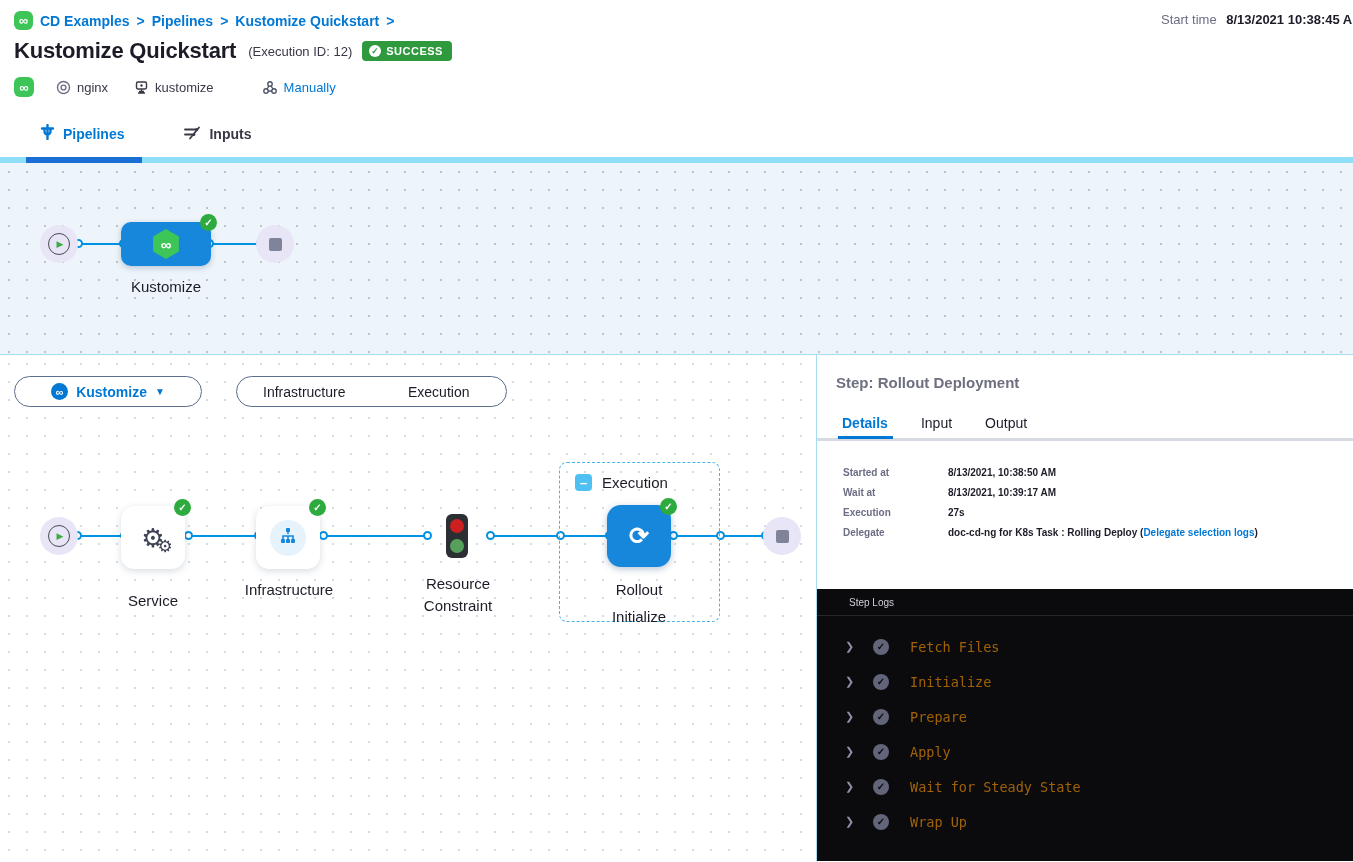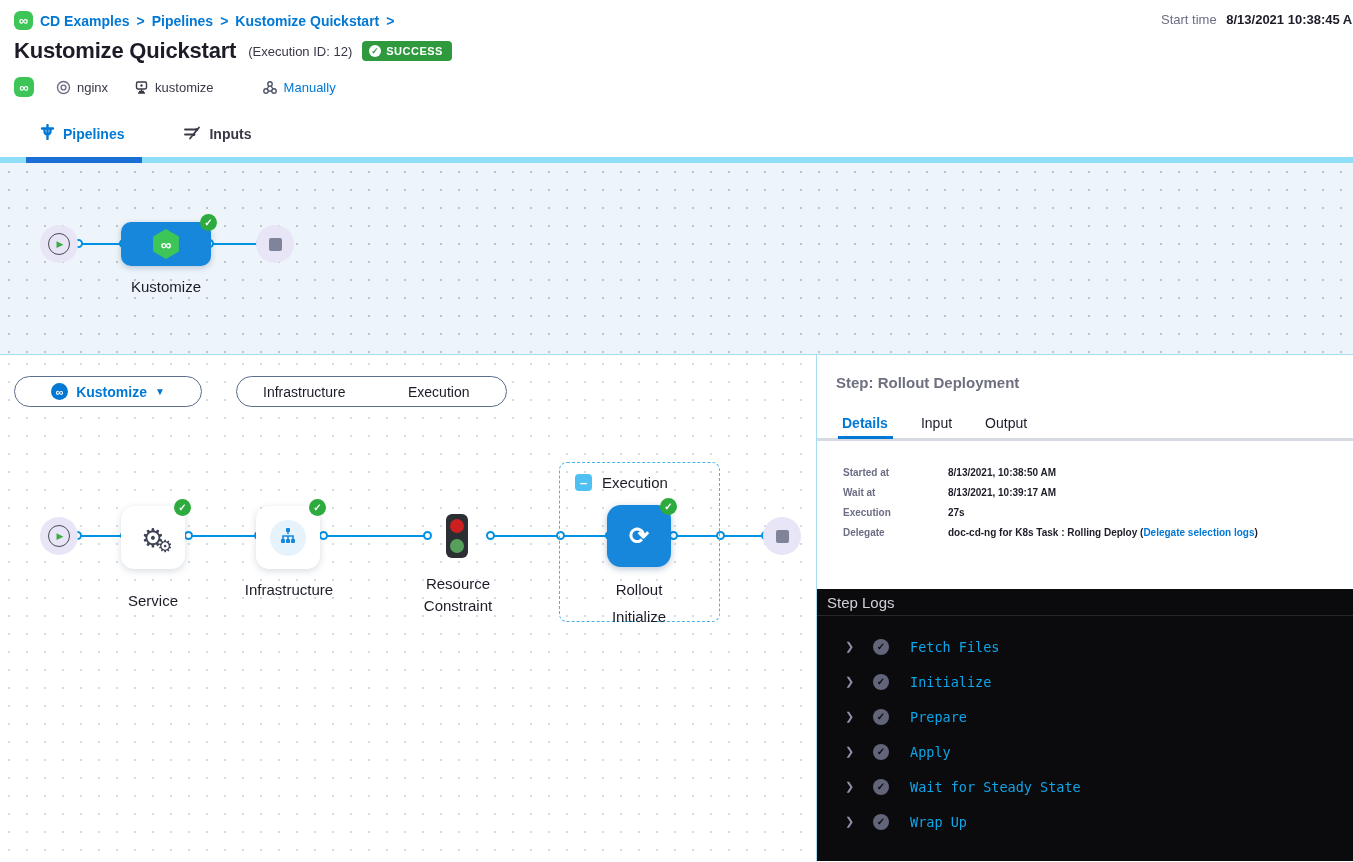"Step Logs" .logs-head { font-size: 15px -> 10px; padding-left: 10px -> 32px }
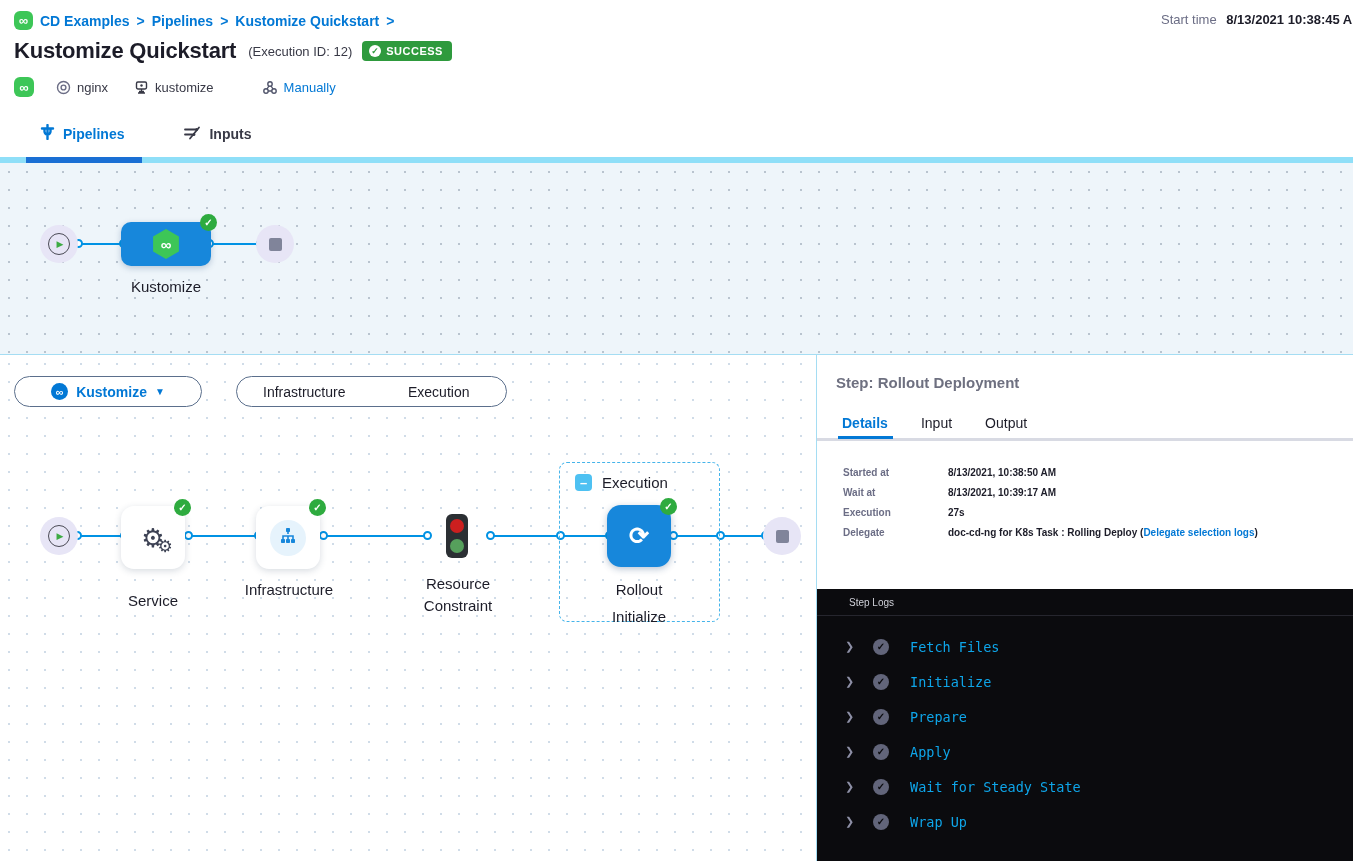"Fetch Files" .log-text { color: #0ea5e9 -> #a16207 }
